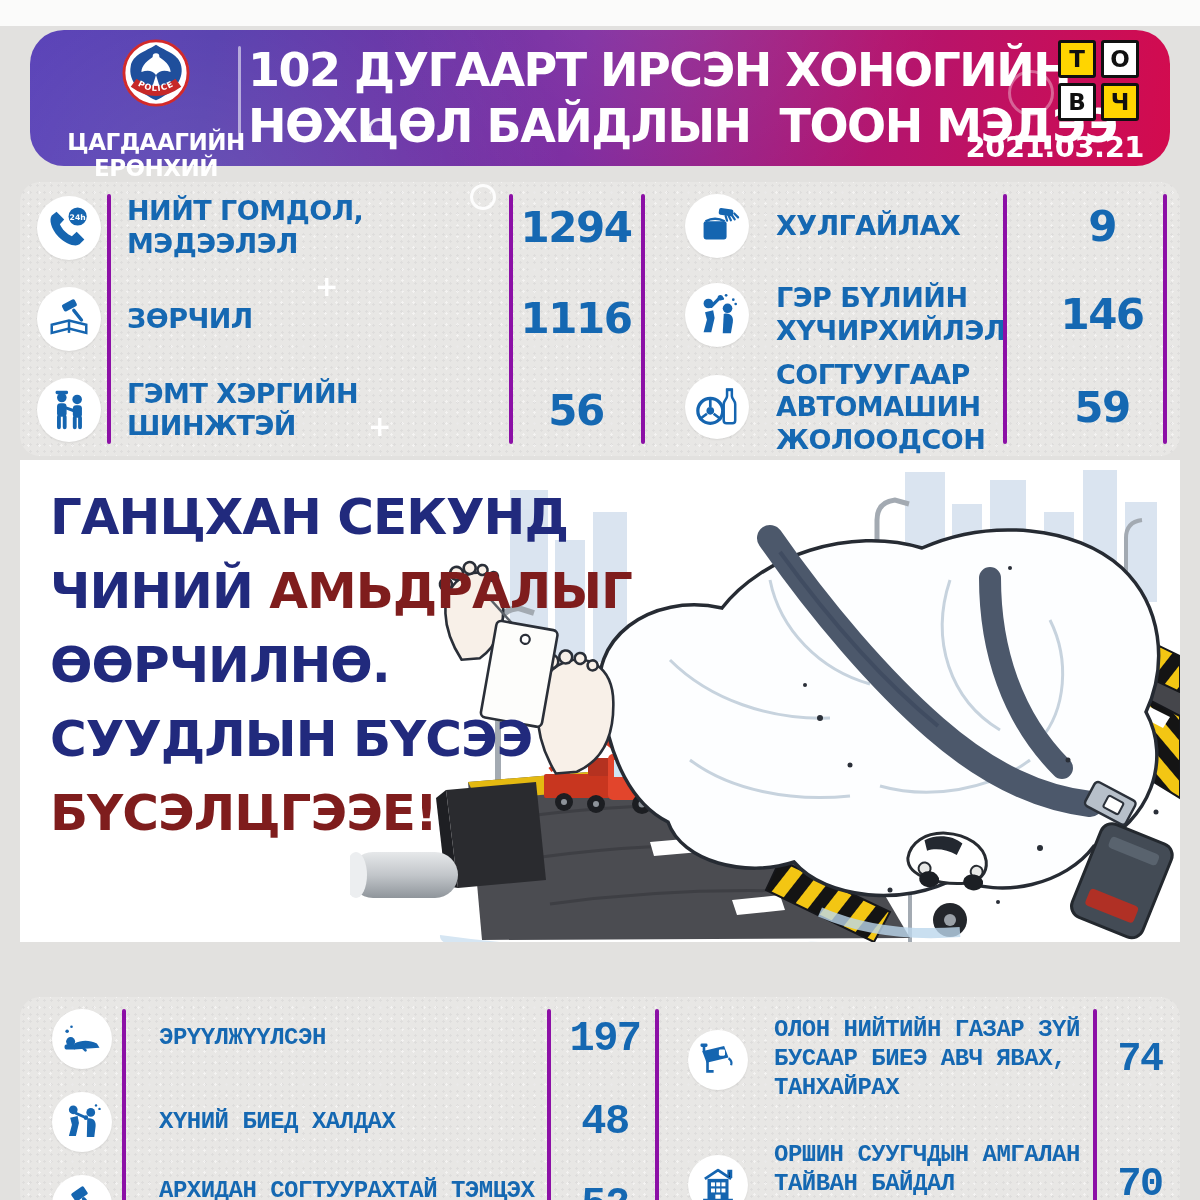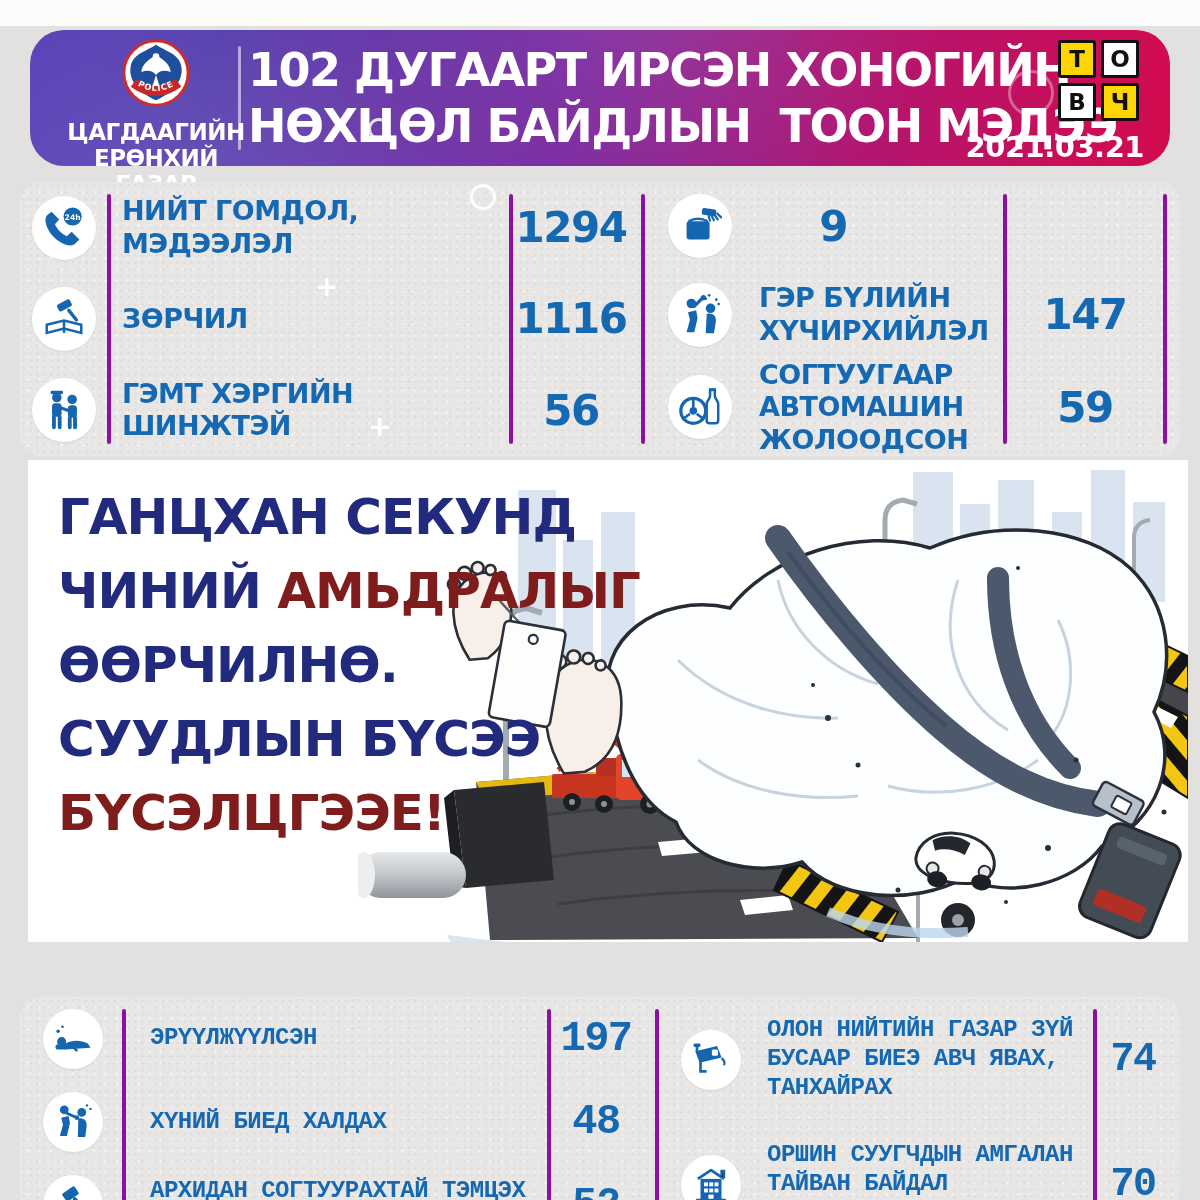"ЦАГДААГИЙН" .hdr-org { margin-top: 8px -> 18px }
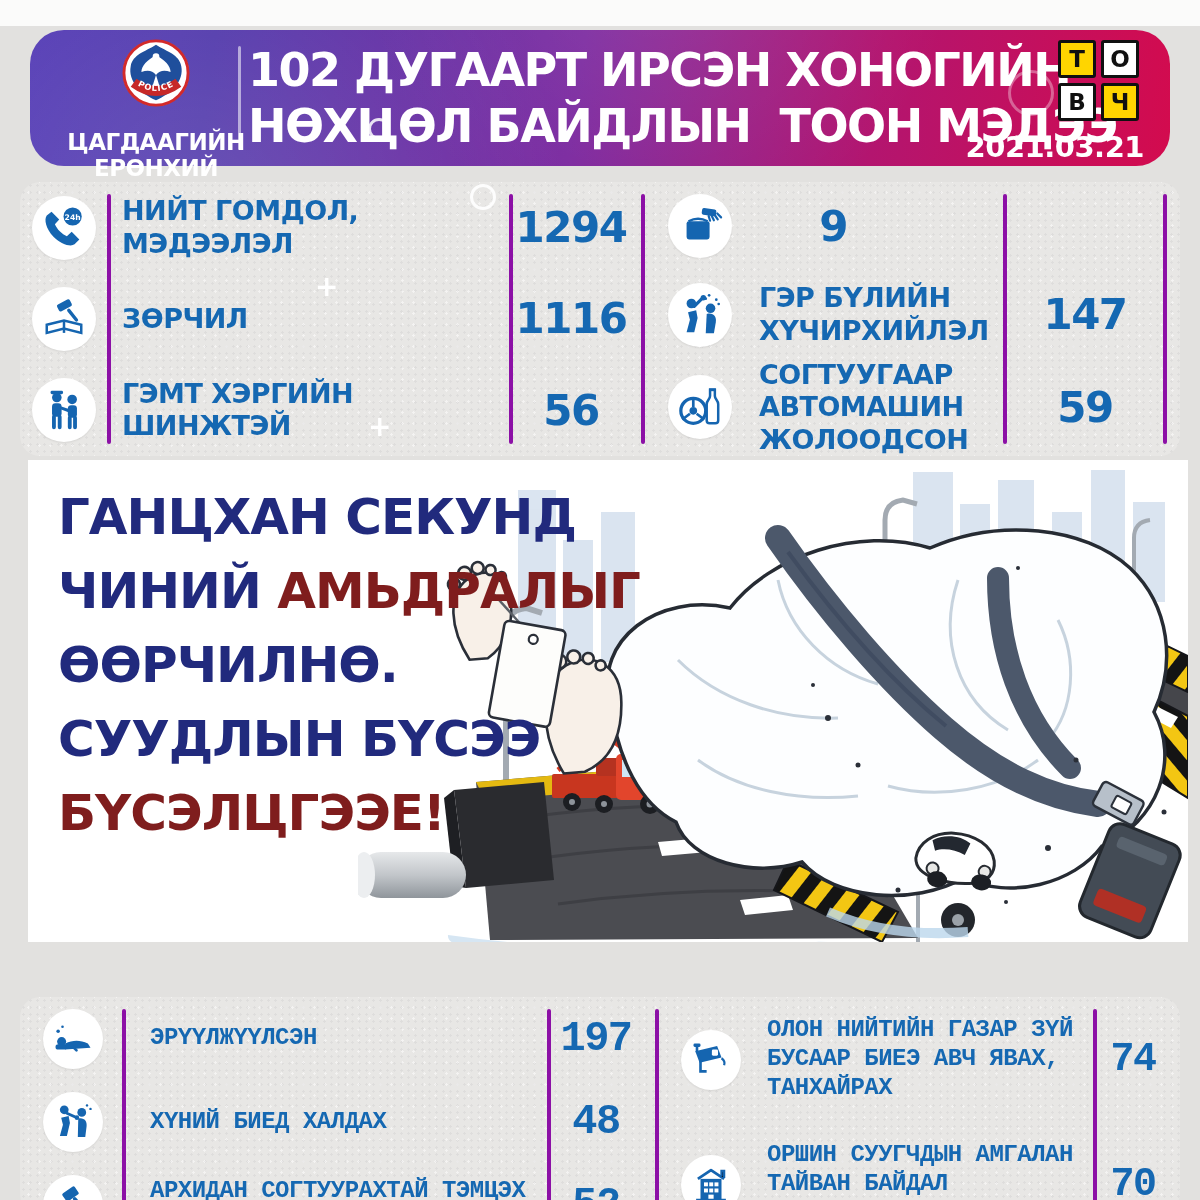"24h" .srow { justify-content: none -> flex-end }
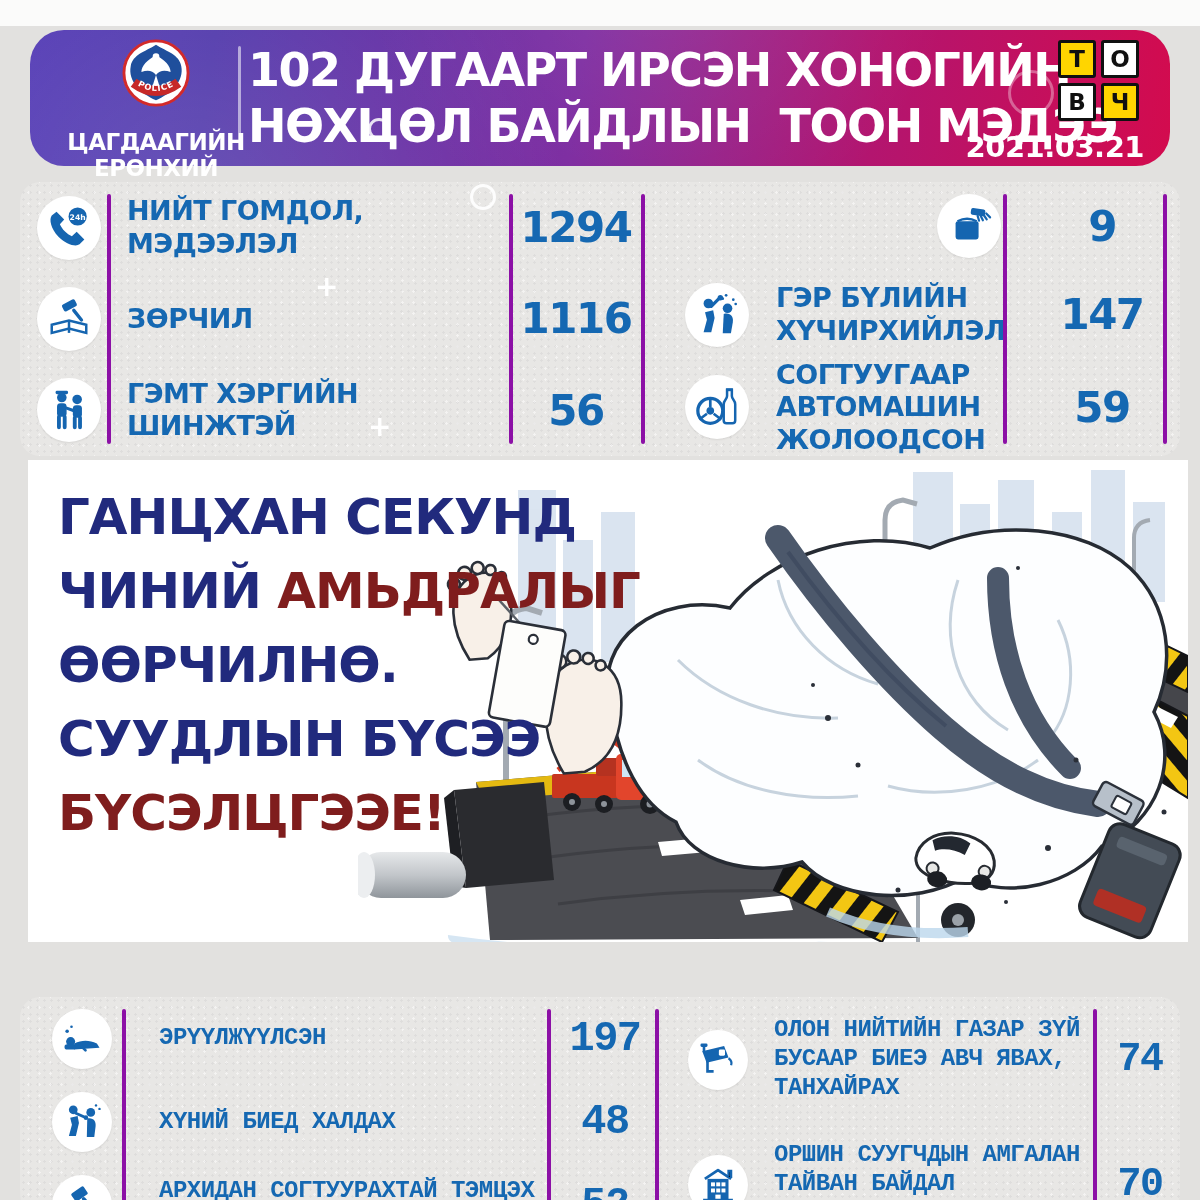"ХУЛГАЙЛАХ" div.slabel { html: none -> <div>ХУЛГАЙЛАХ</div> }
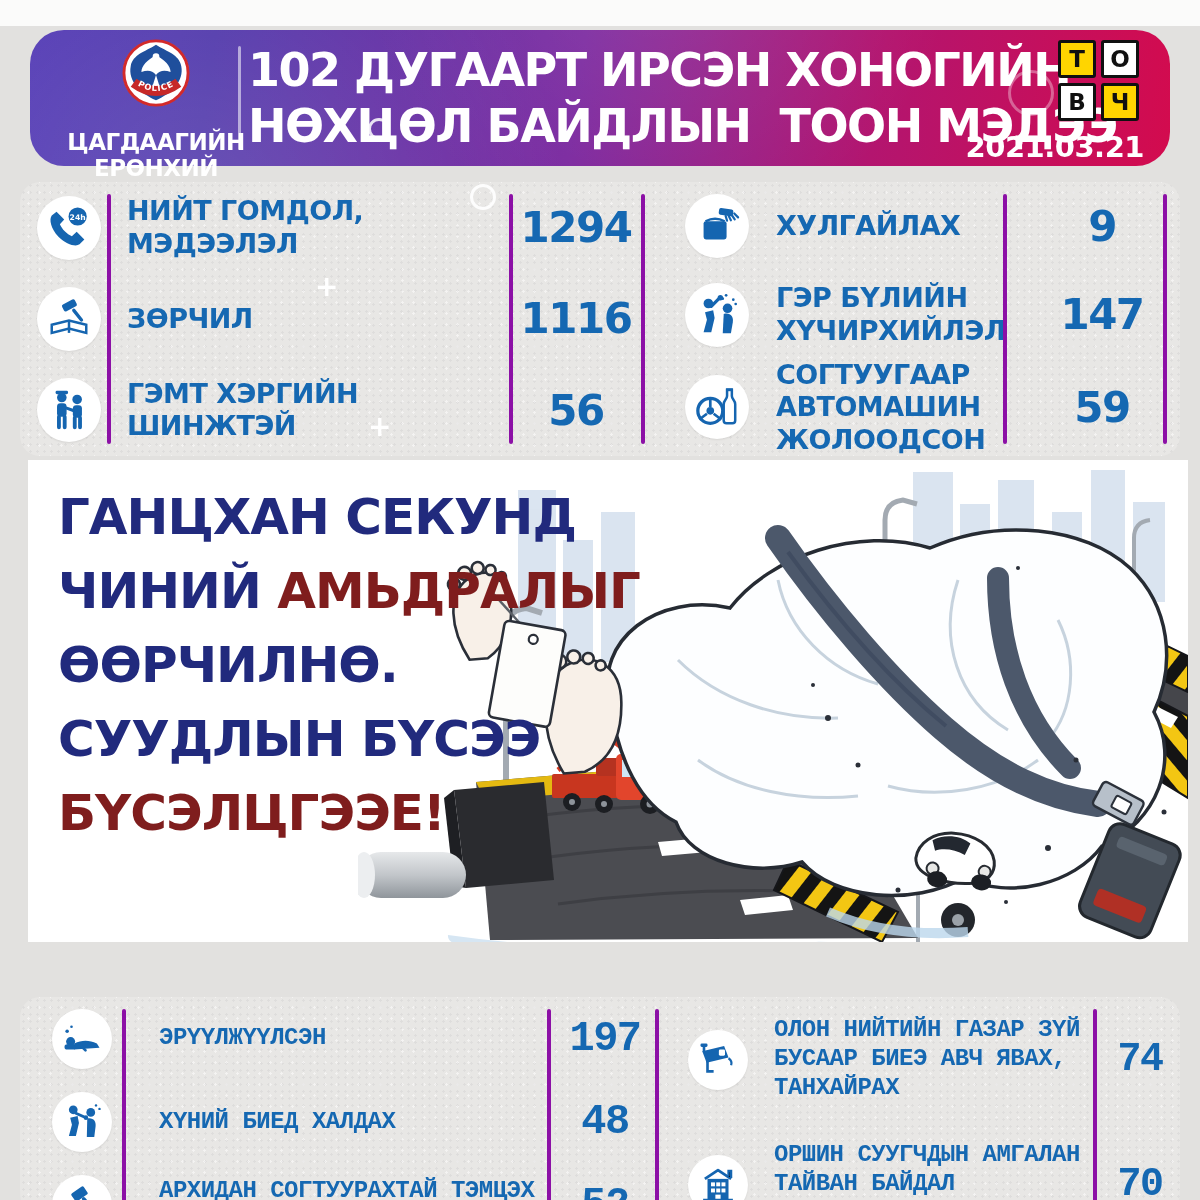"147" div.svalue { text: 147 -> 146 }
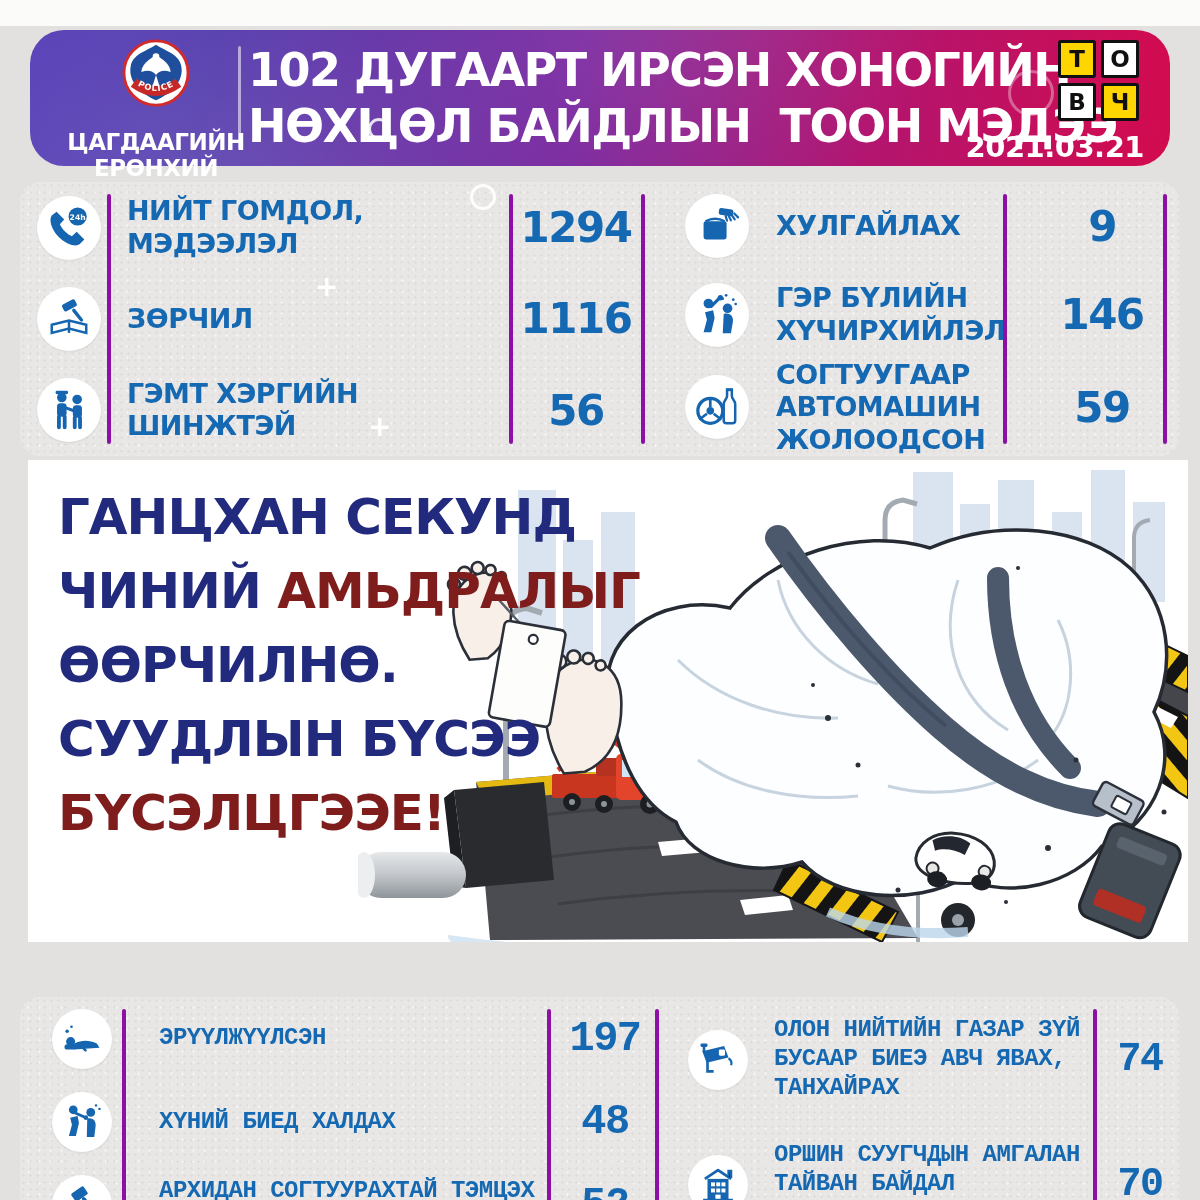"ГАНЦХАН СЕКУНД" .mid { left: 28px -> 20px }
